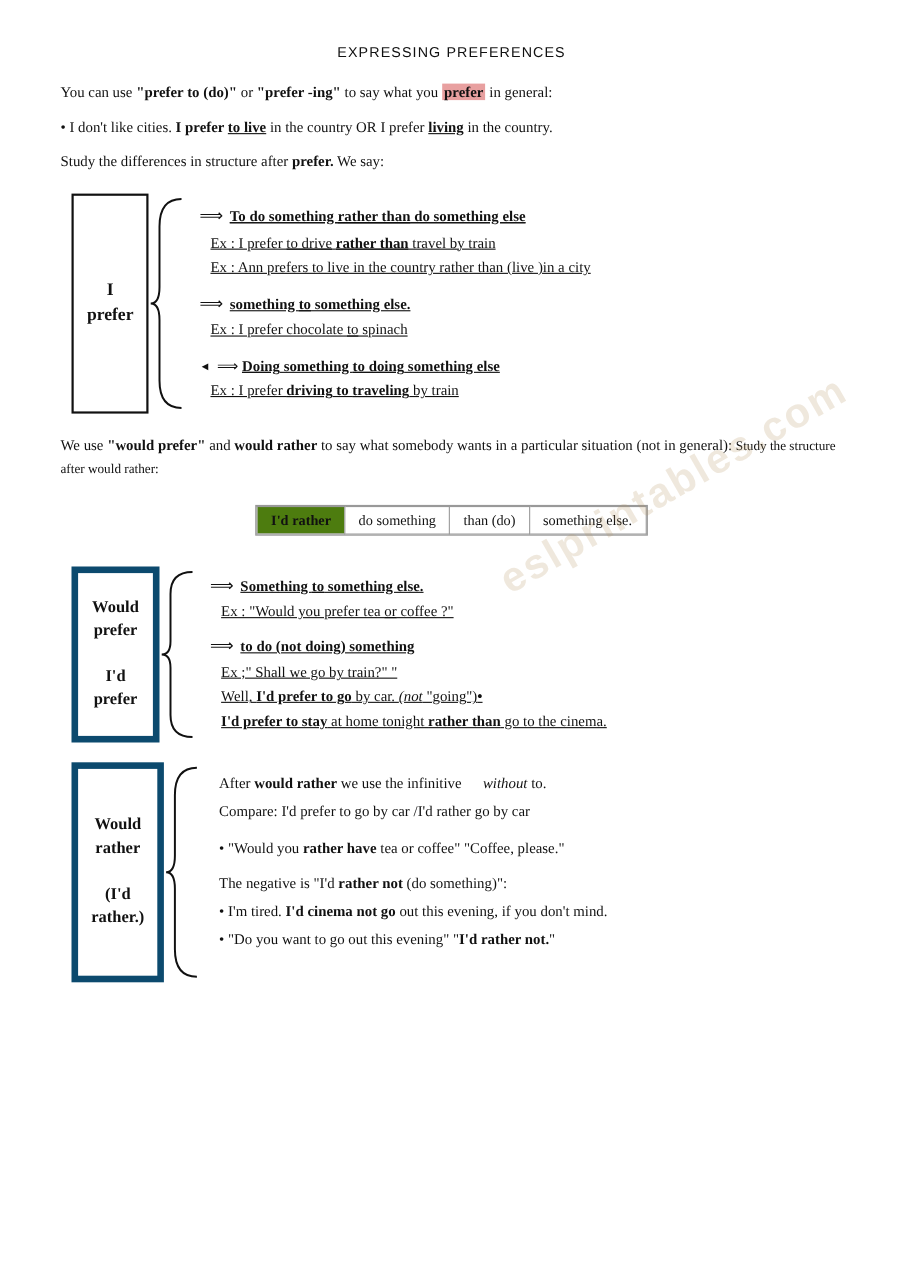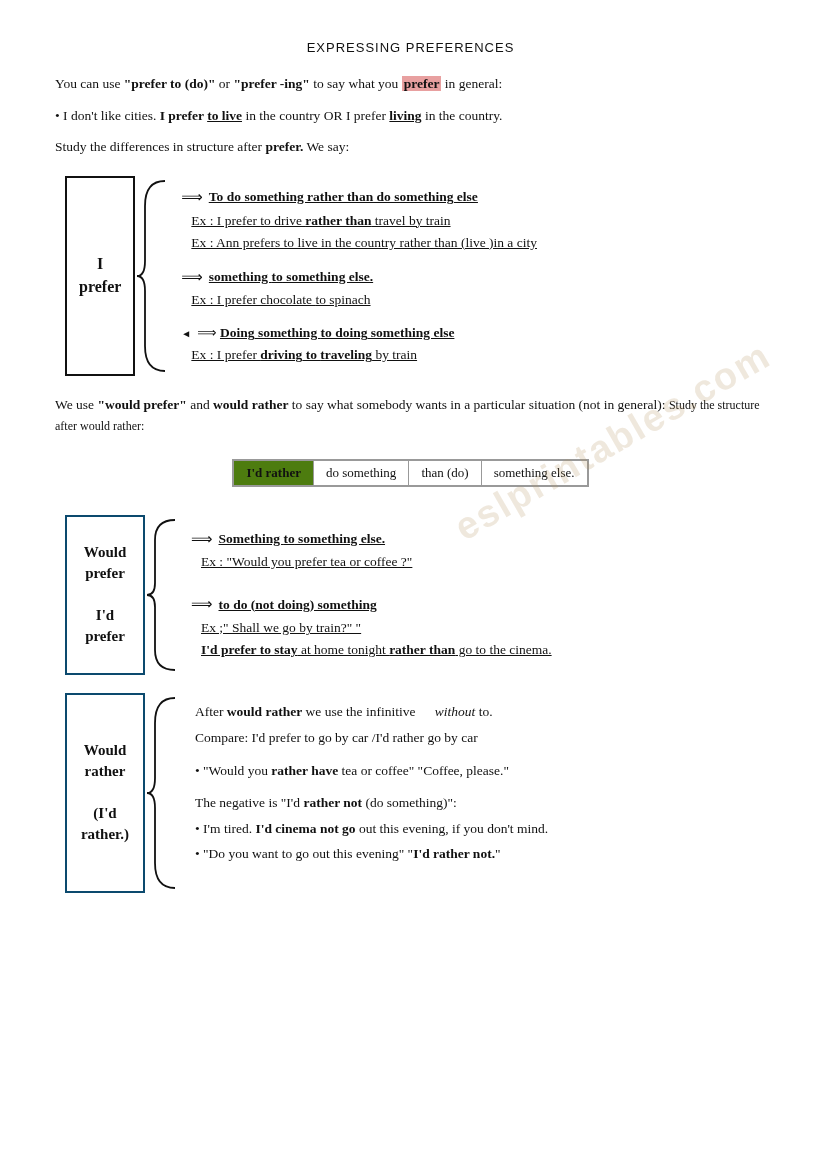"Would" .box-label-tall { border: 2px solid #0c4a6e -> 6px solid #0c4a6e }
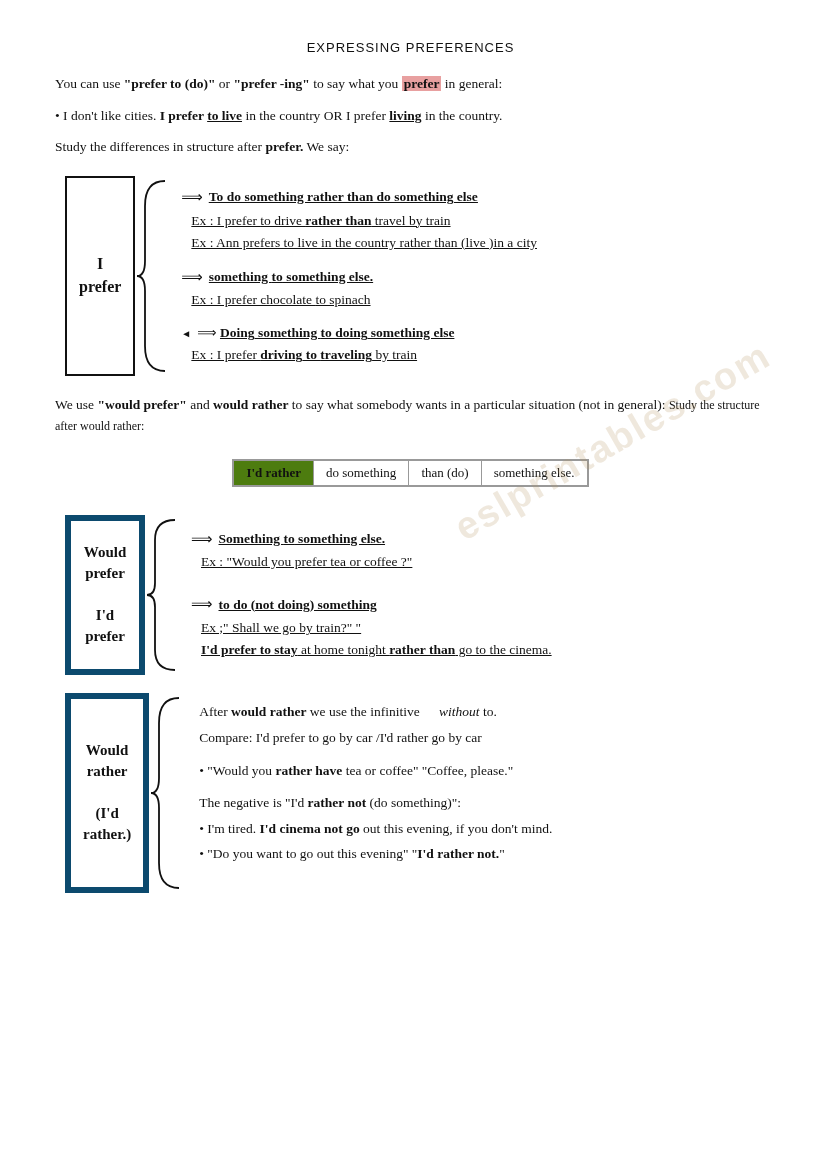"Well, I'd prefer to go" div.example { html: none -> <div> Well, <span>I'd prefer to go</span> by car. <span>(not</span> "going")<span>•</span> </div> }
